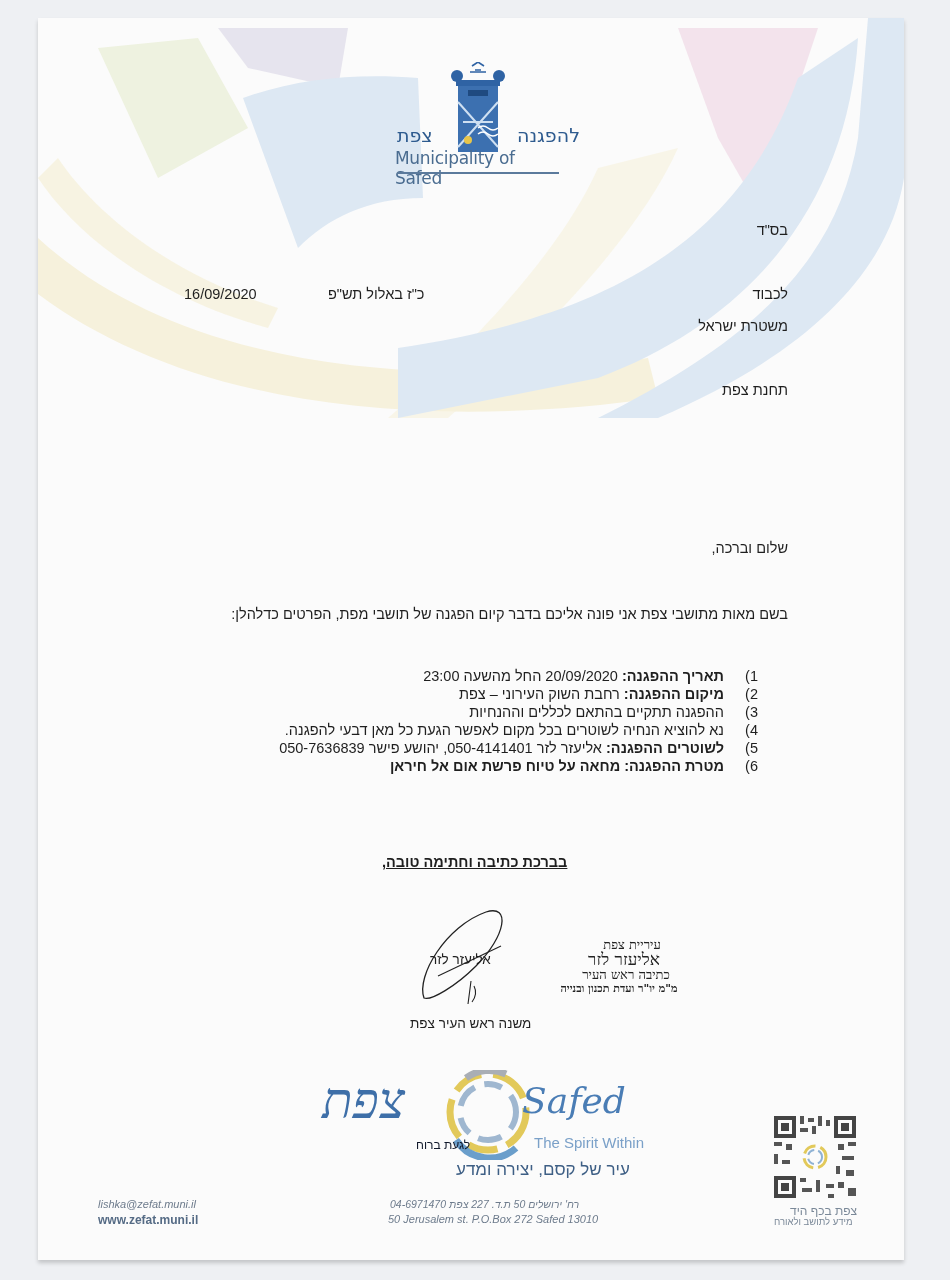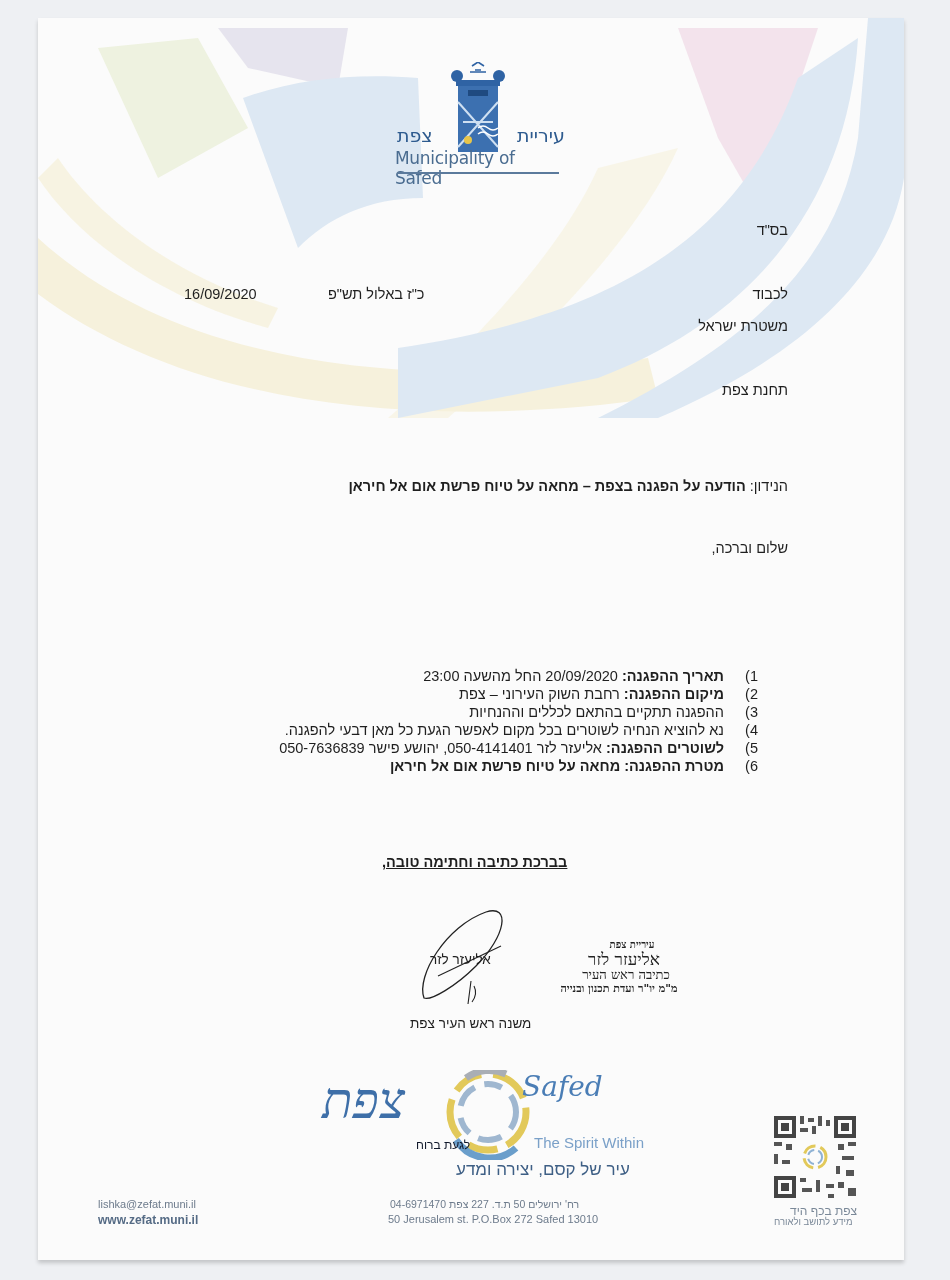"עיריית" span.logo-he { text: עיריית -> להפגנה }
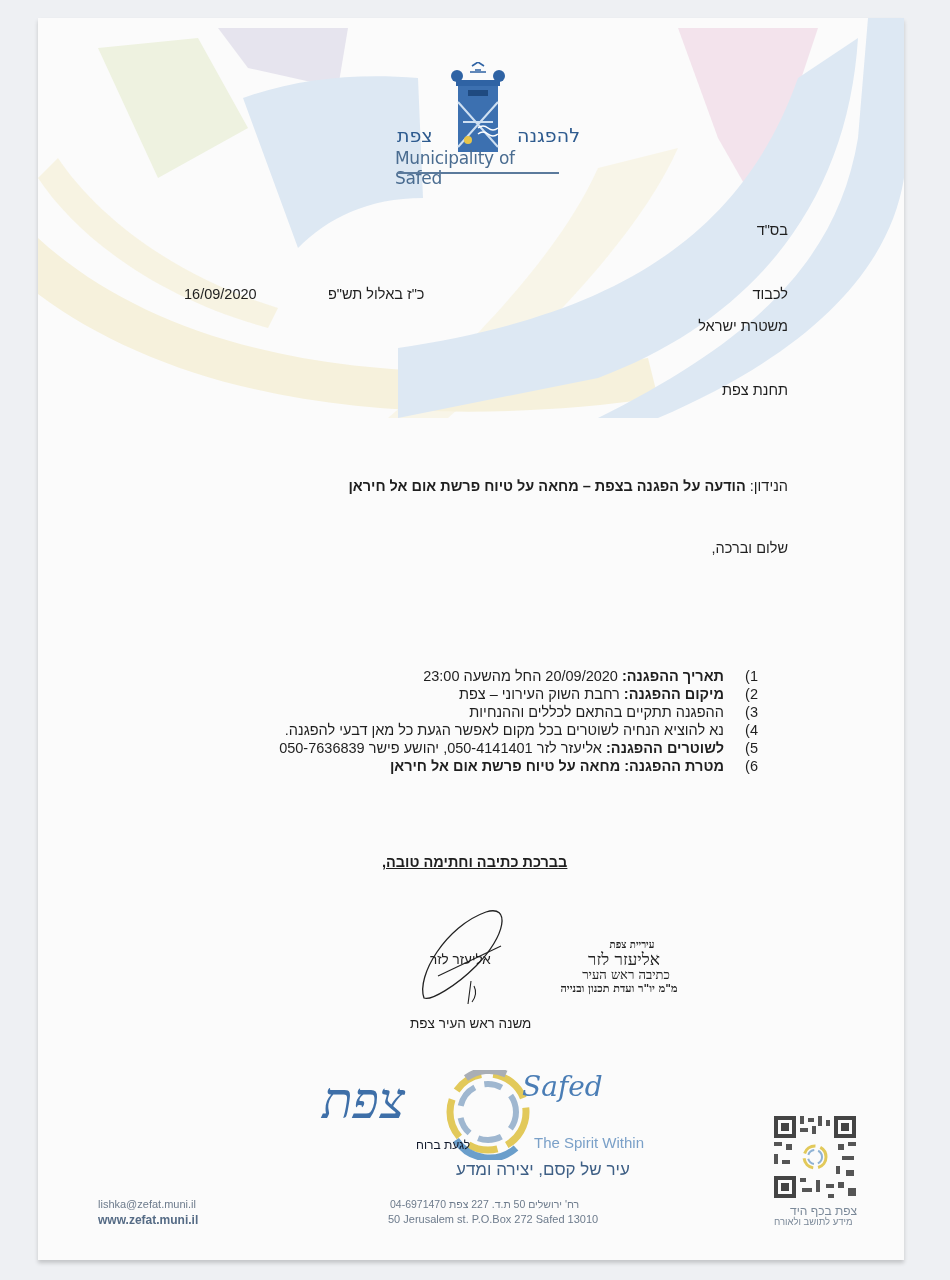"הנידון: הודעה על הפגנה בצפת" div.abs { html: <div> <span>הנידון:</span> <span>הודעה על הפגנה בצפת – מחאה על טיוח פרשת אום אל חיראן</span> </div> -> none }
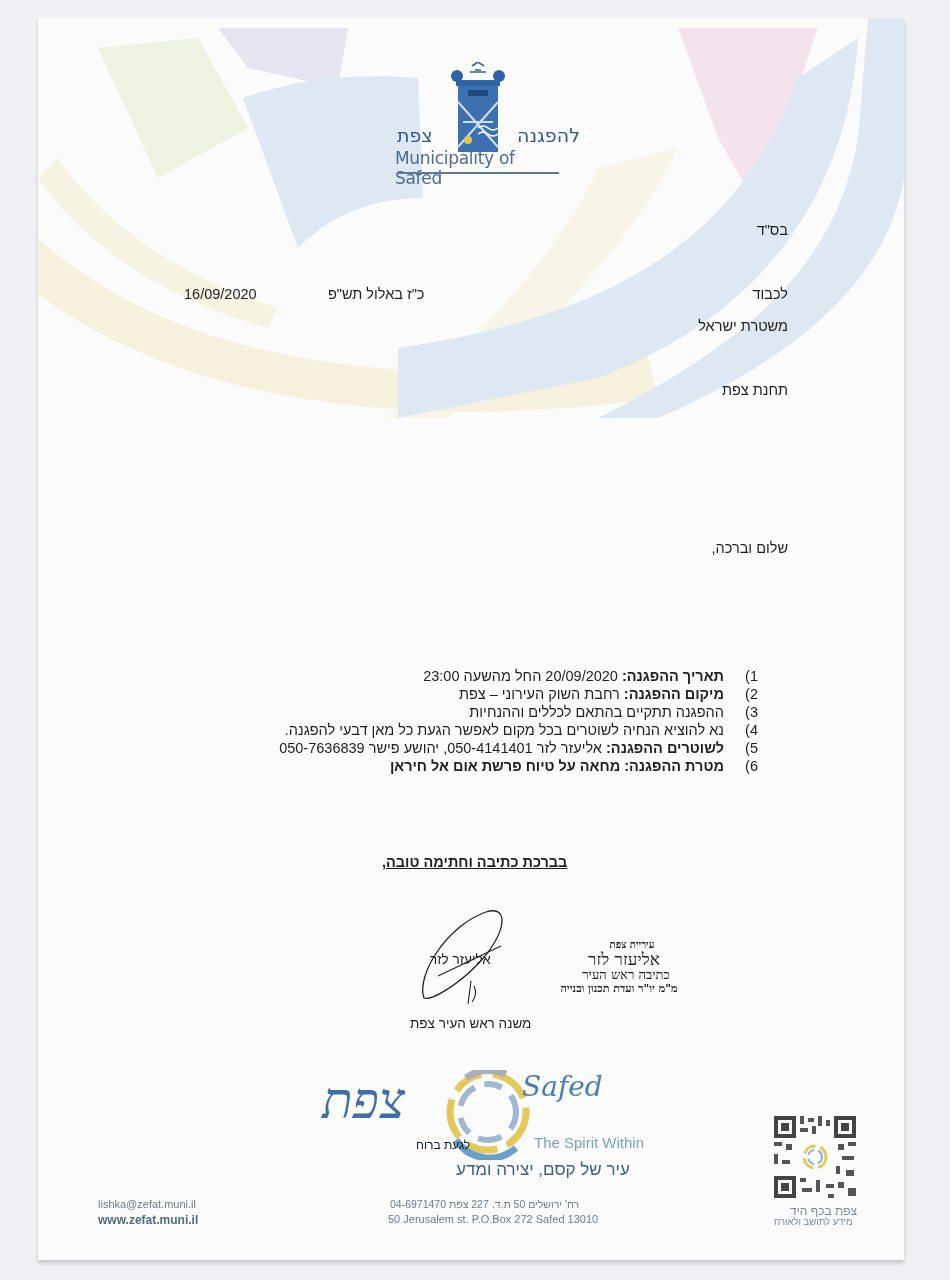"בשם מאות מתושבי צפת אני" div.abs { html: none -> <div>בשם מאות מתושבי צפת אני פונה אליכם בדבר קיום הפגנה של תושבי מפת, הפרטים כדלהלן:</div> }
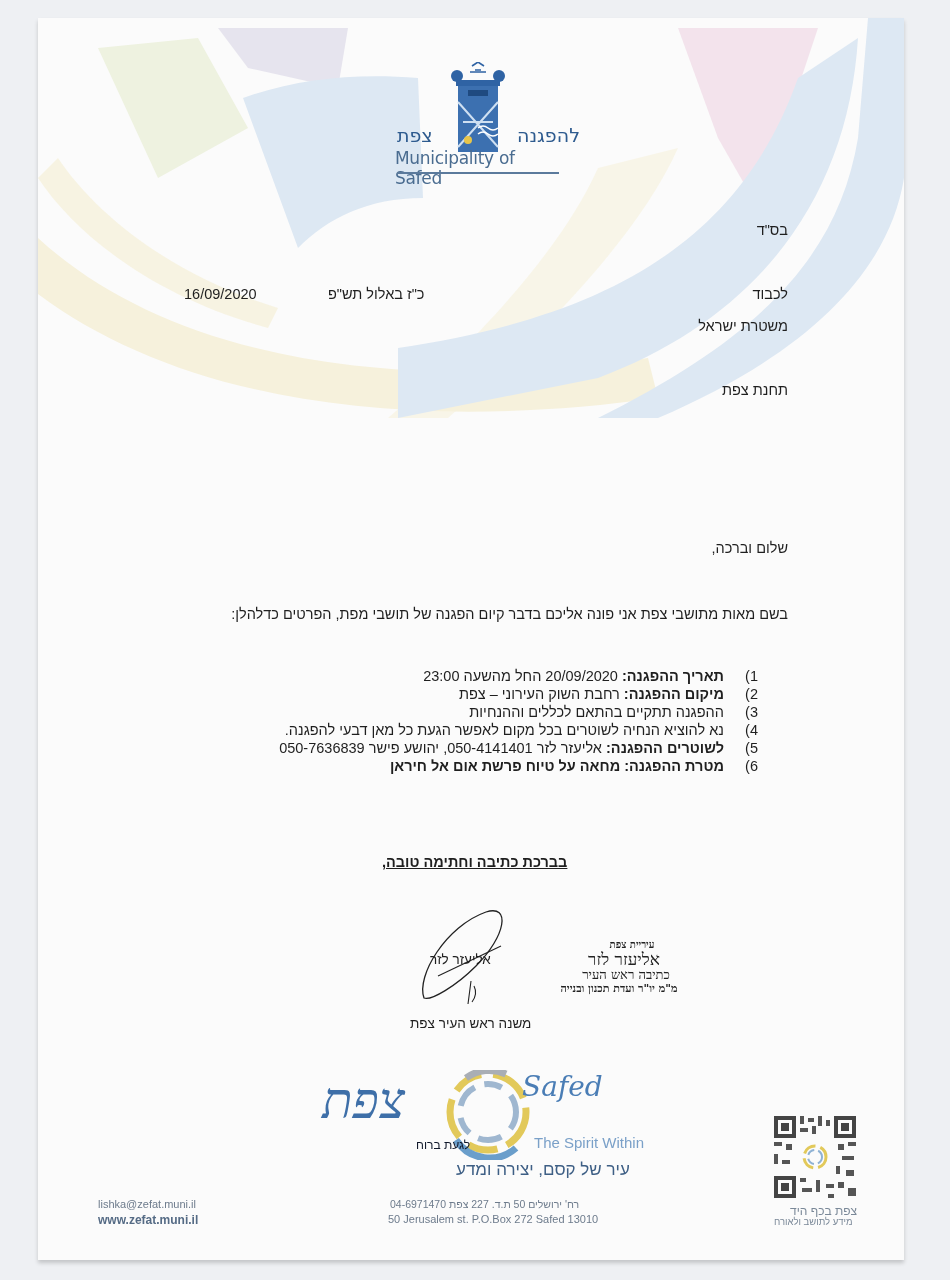"עיריית צפת" div { font-size: 10px -> 13px; font-weight: bold -> normal }
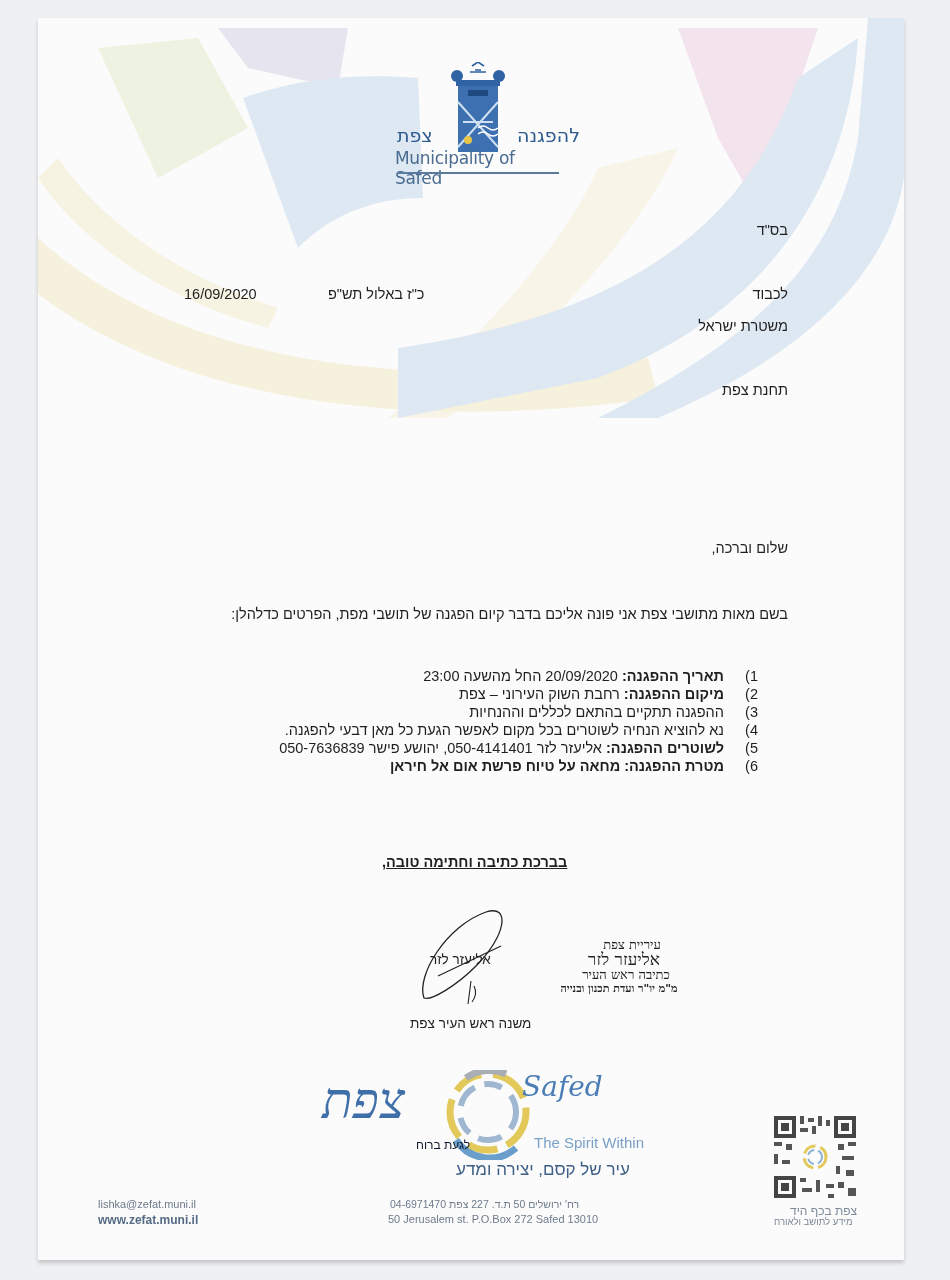"Safed" span.abs { font-size: 28px -> 36px; top: 0 -> 10px }
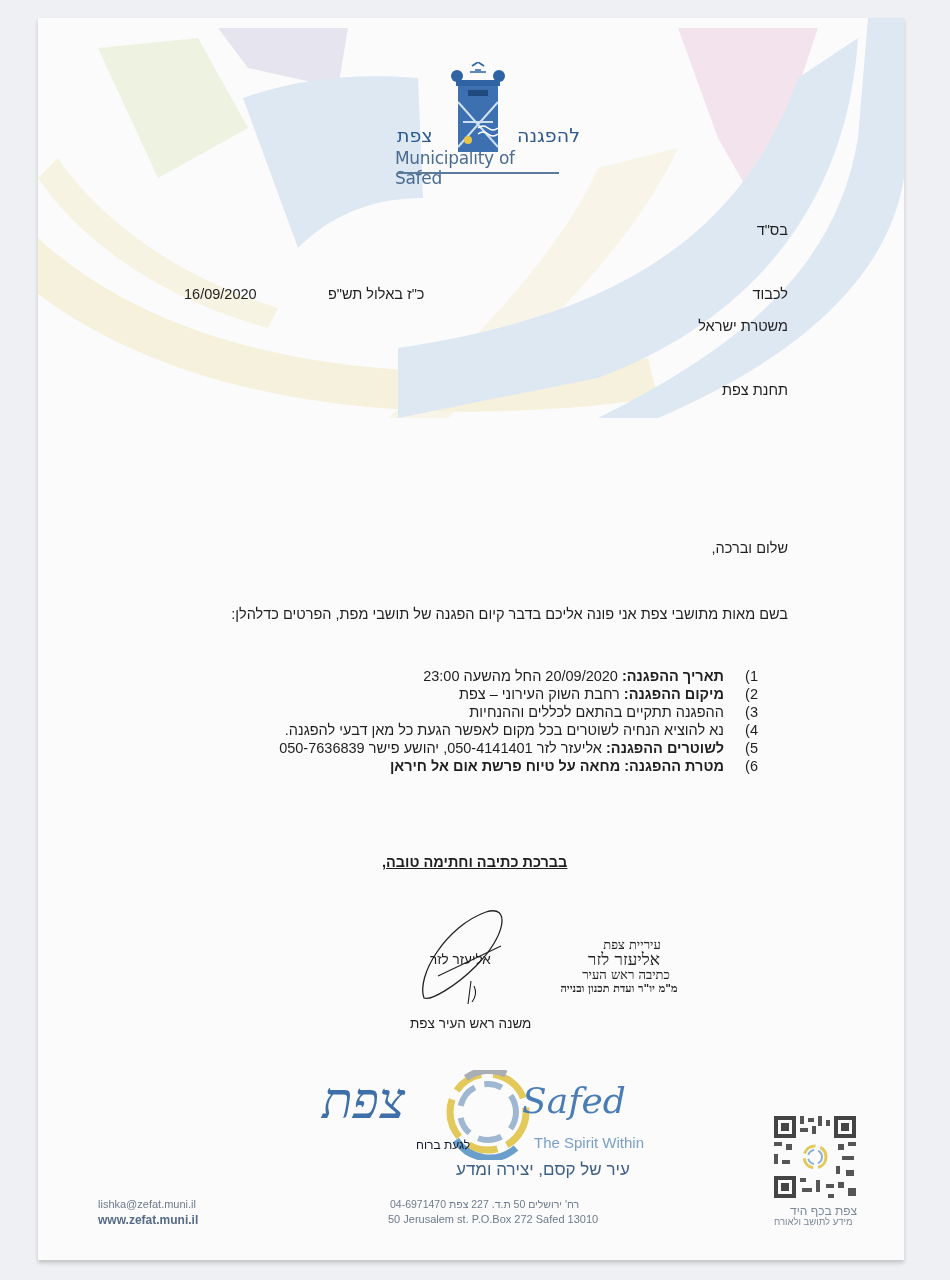"lishka@zefat.muni.il" .footer-small { font-style: none -> italic }
